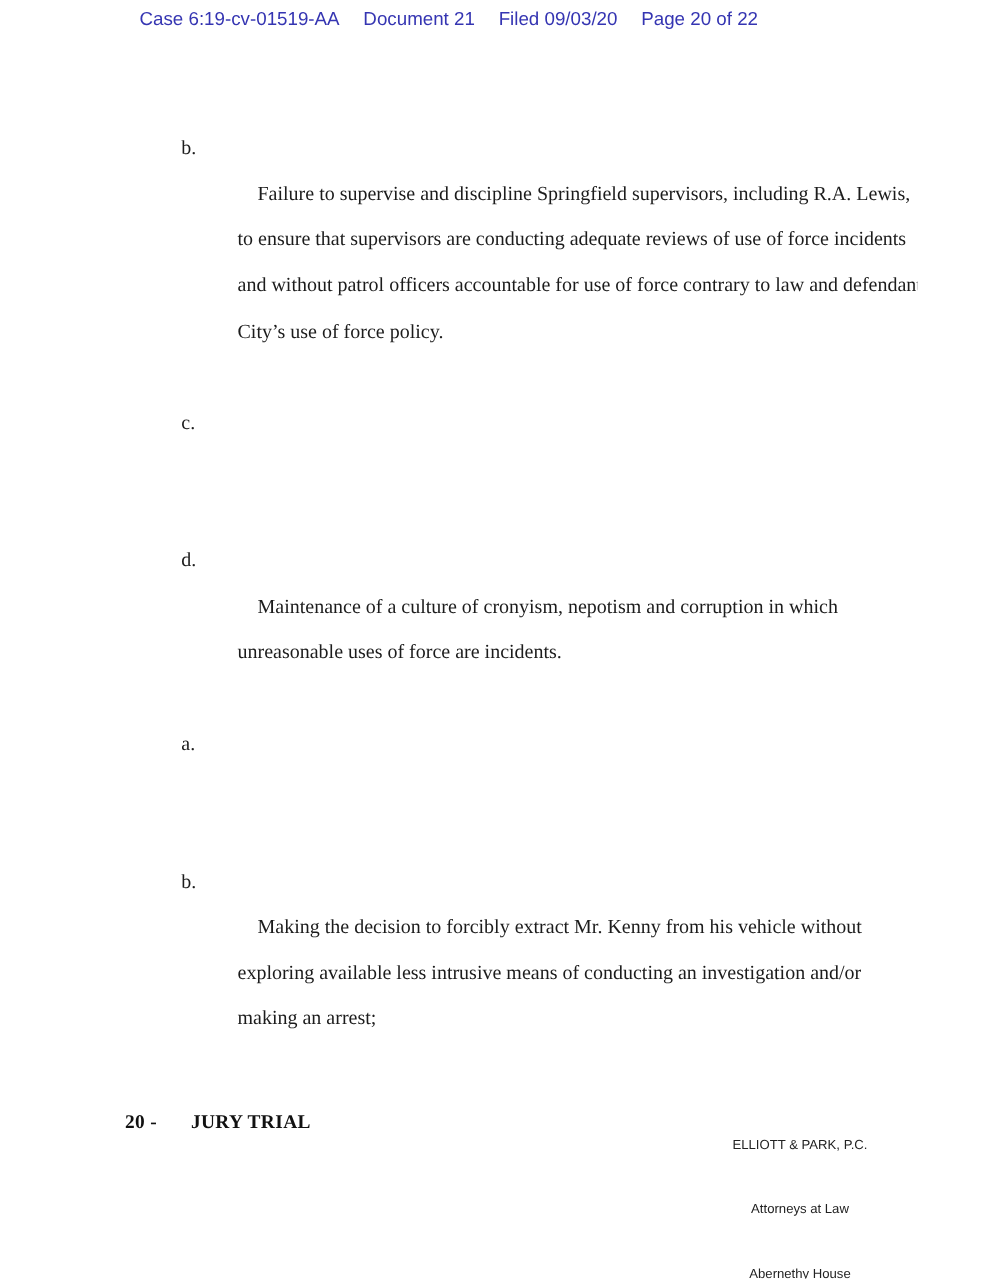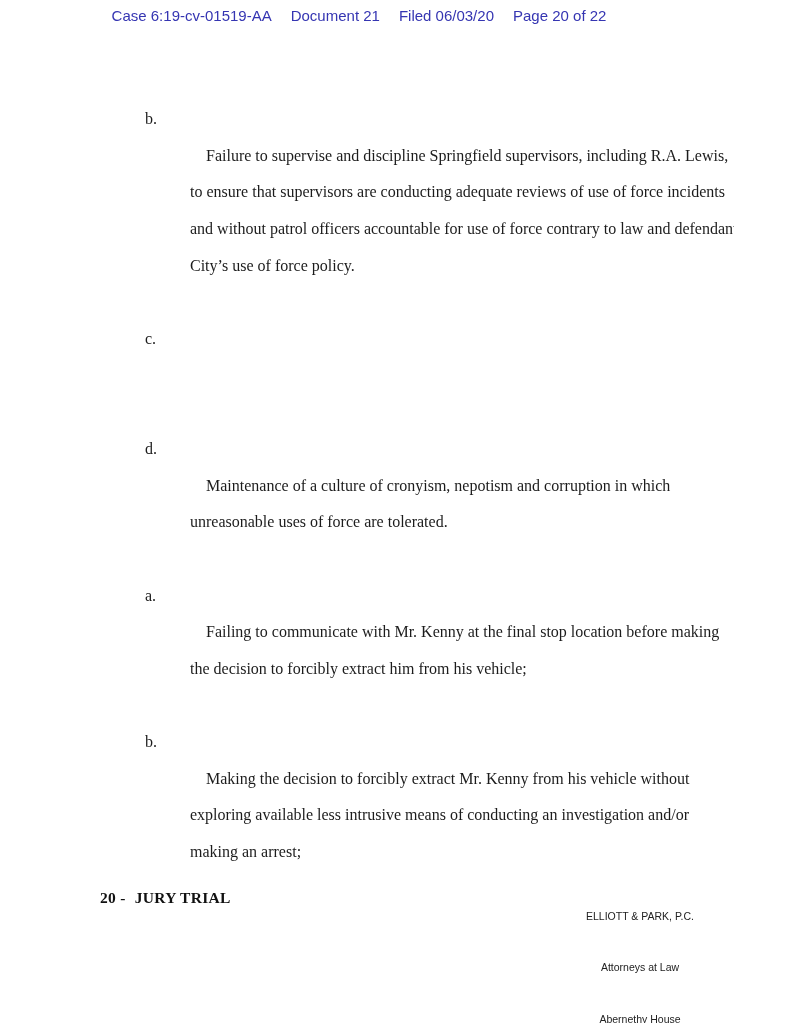"Filed 06/03/20" span { text: 06/03/20 -> 09/03/20 }
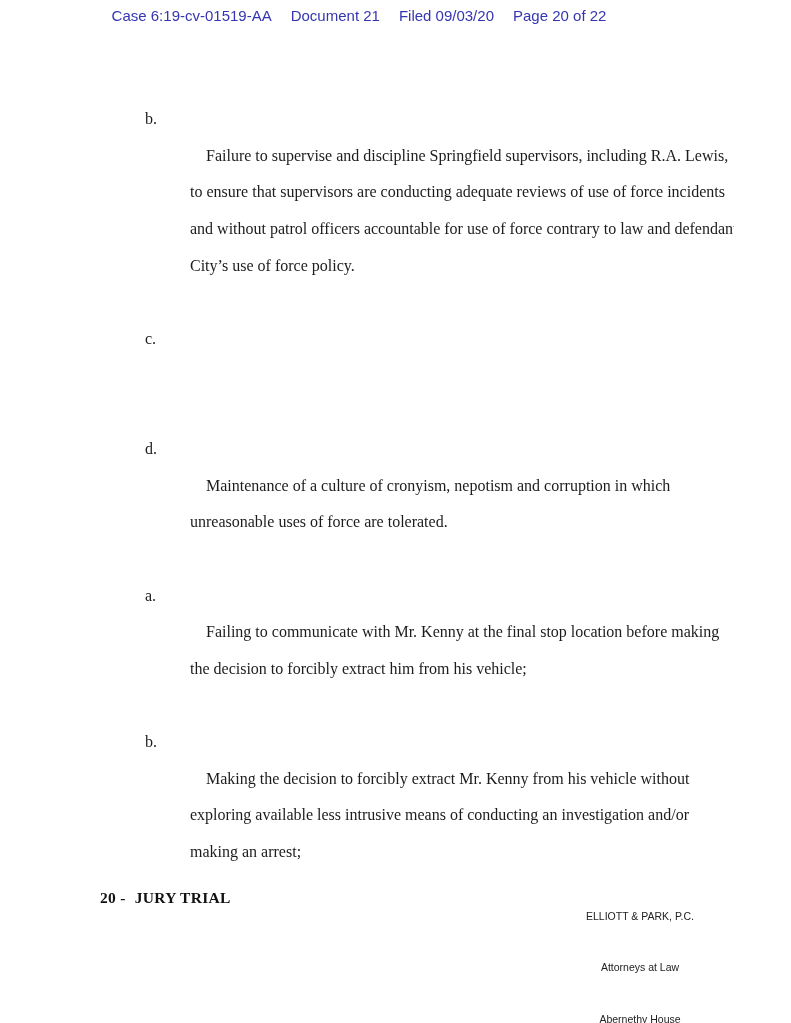"Maintenance of a culture of" span { text: tolerated -> incidents }
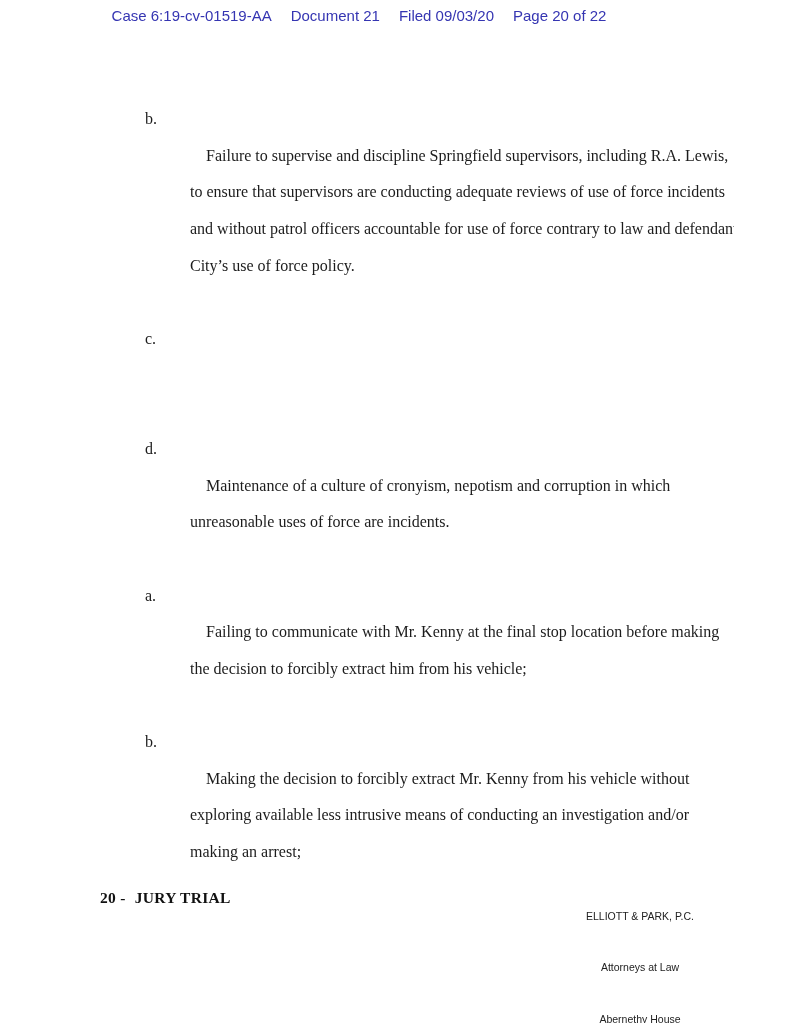"Failing to communicate with Mr." span { html: <span>Failing to communicate with Mr. Kenny at the final stop location before making the decision to forcibly extract him from his vehicle;</span> -> none }
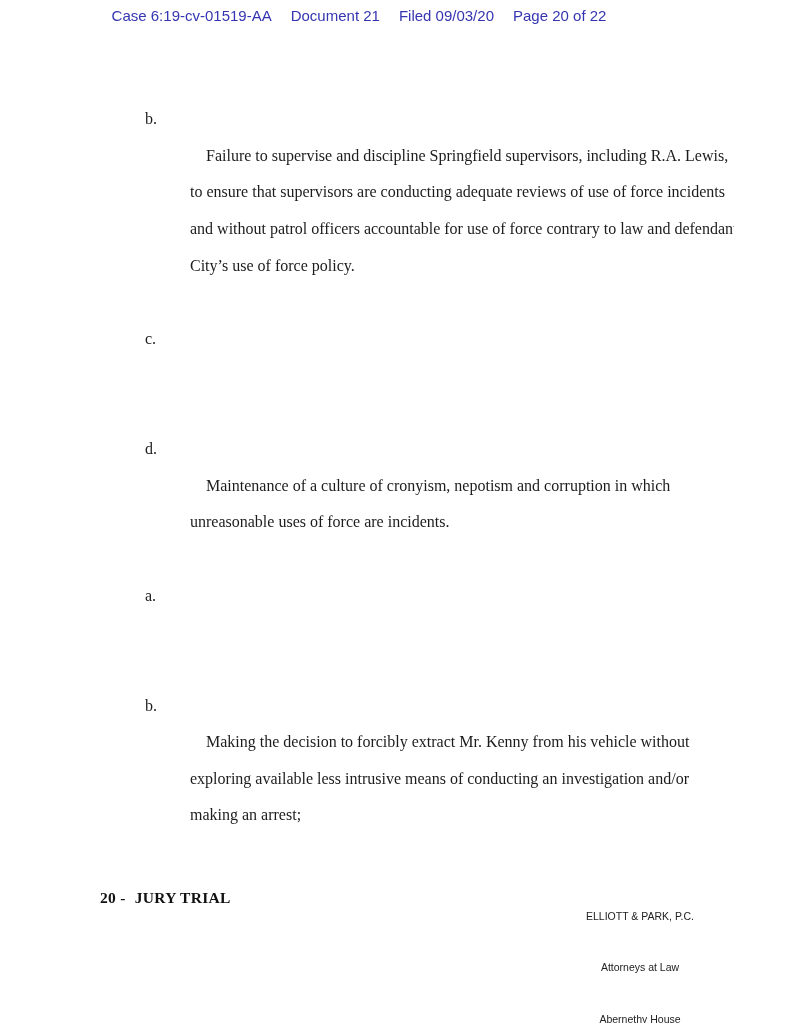"20 -" .footer-left { gap: 9px -> 27px }
